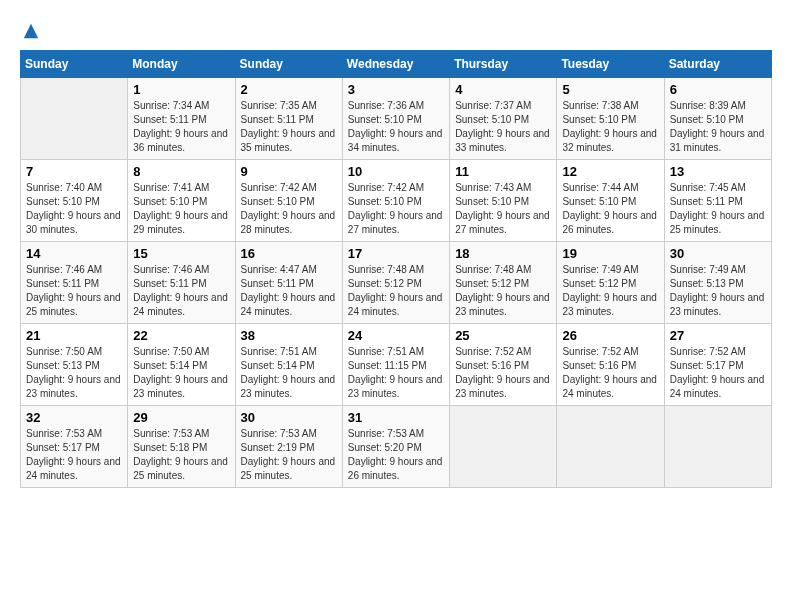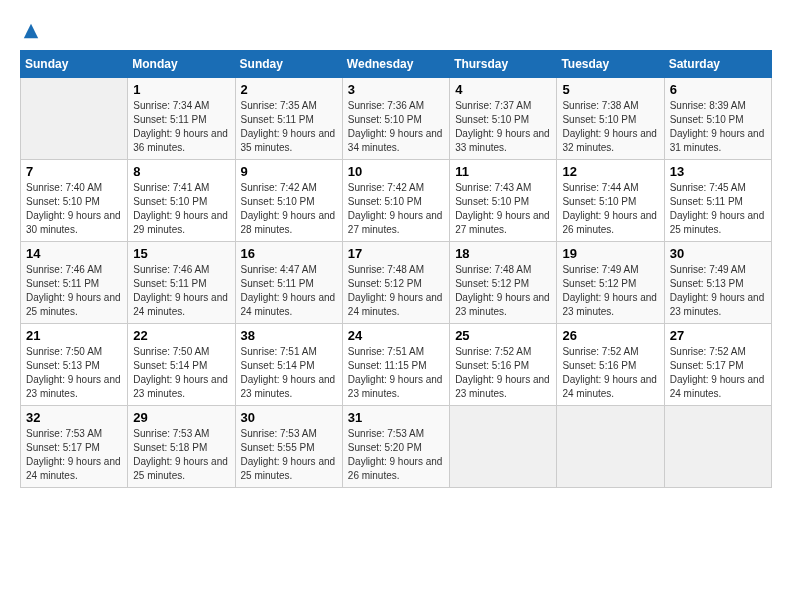"Sunset: 5:55 PM" span { text: 5:55 -> 2:19 }
